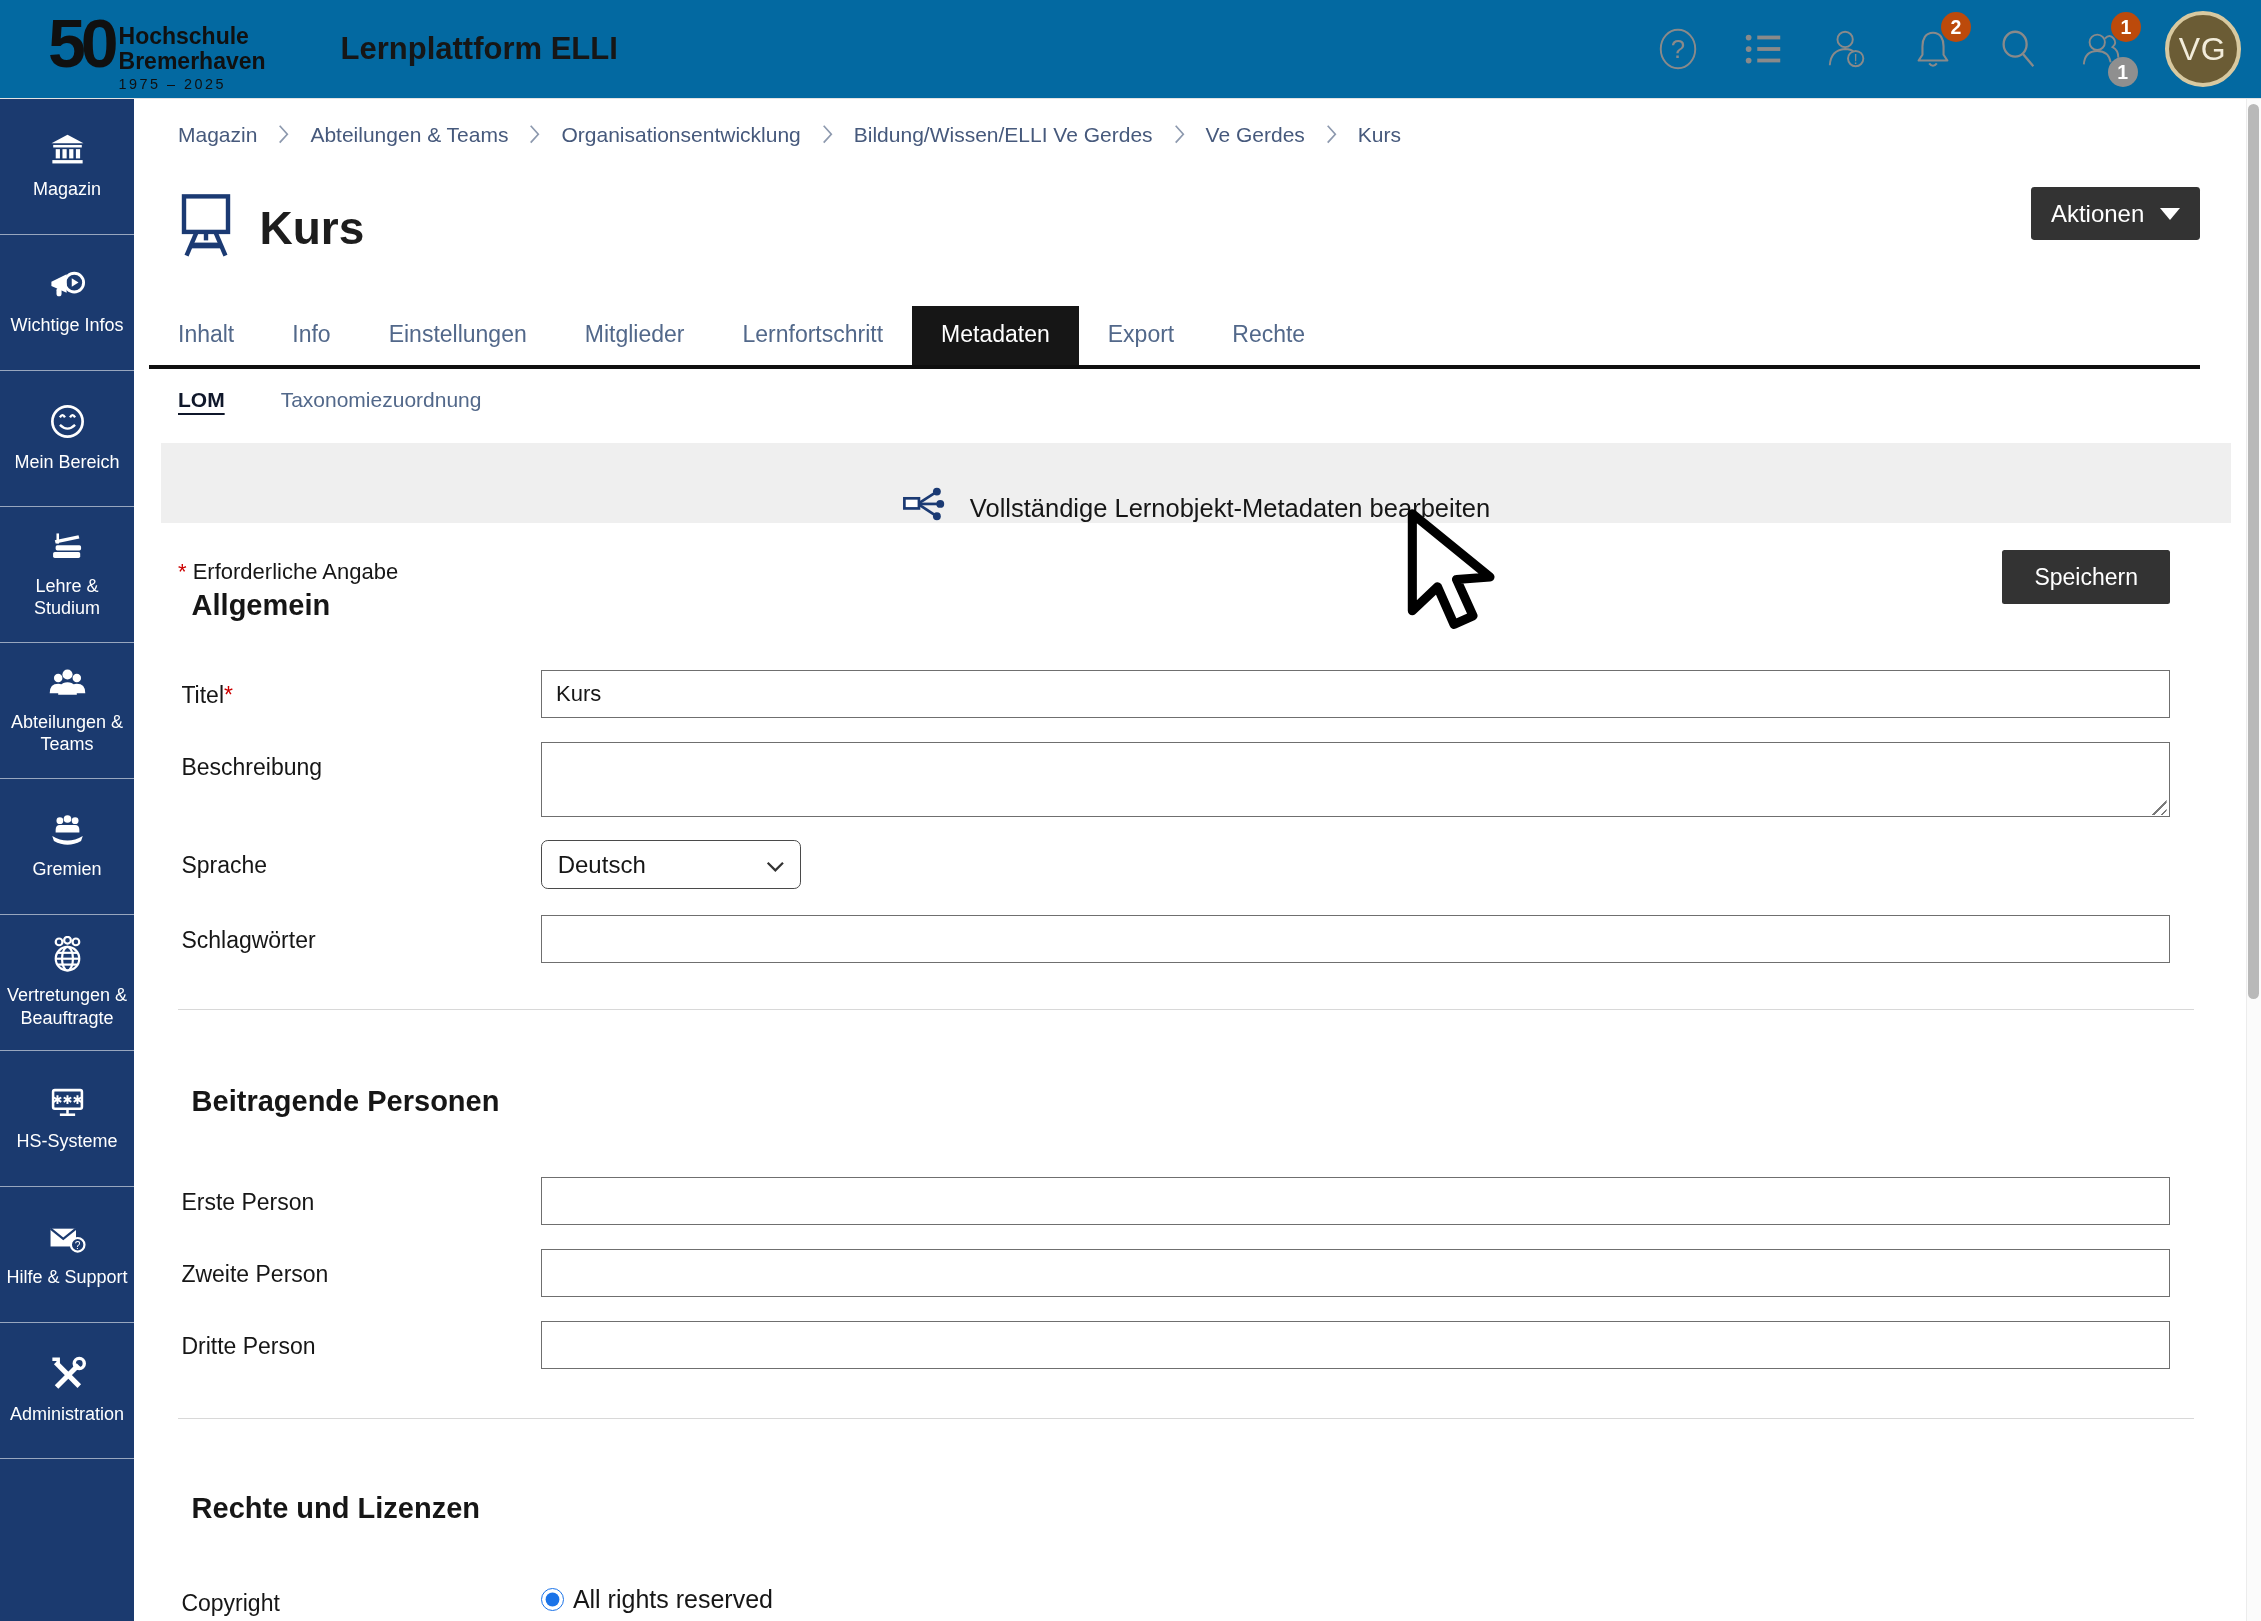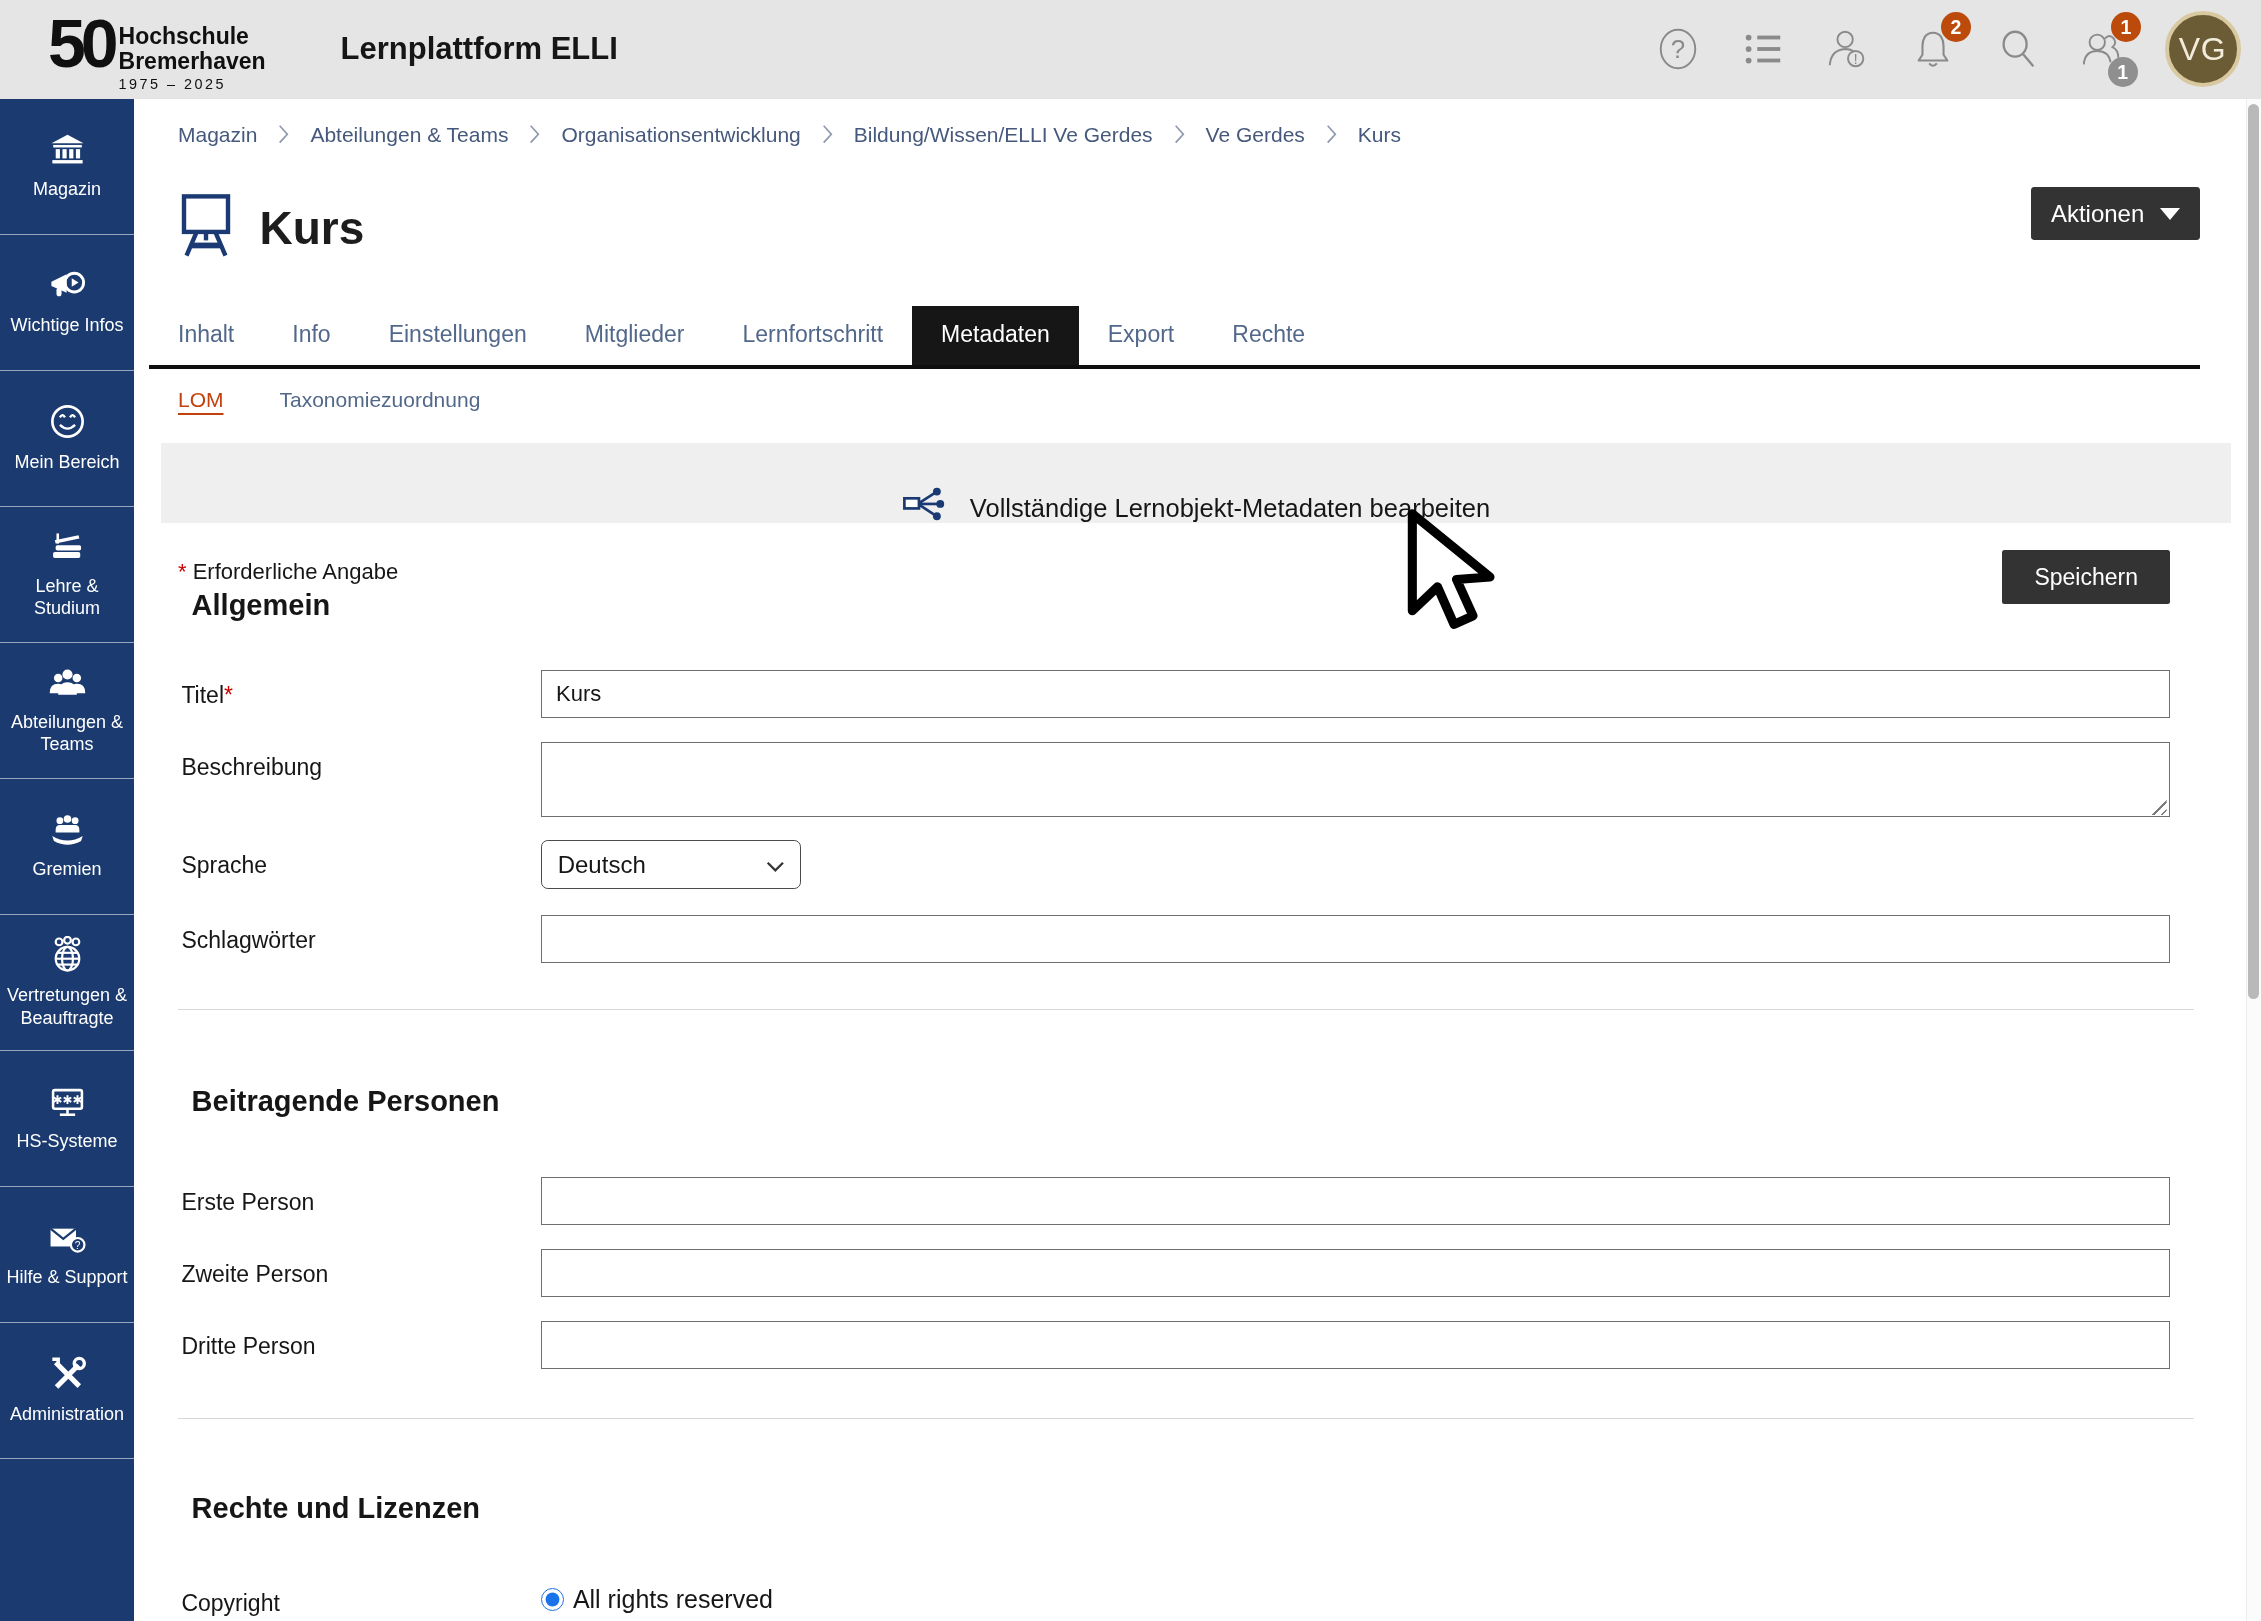"50" .topbar { background: #e5e5e5 -> #0369a1 }
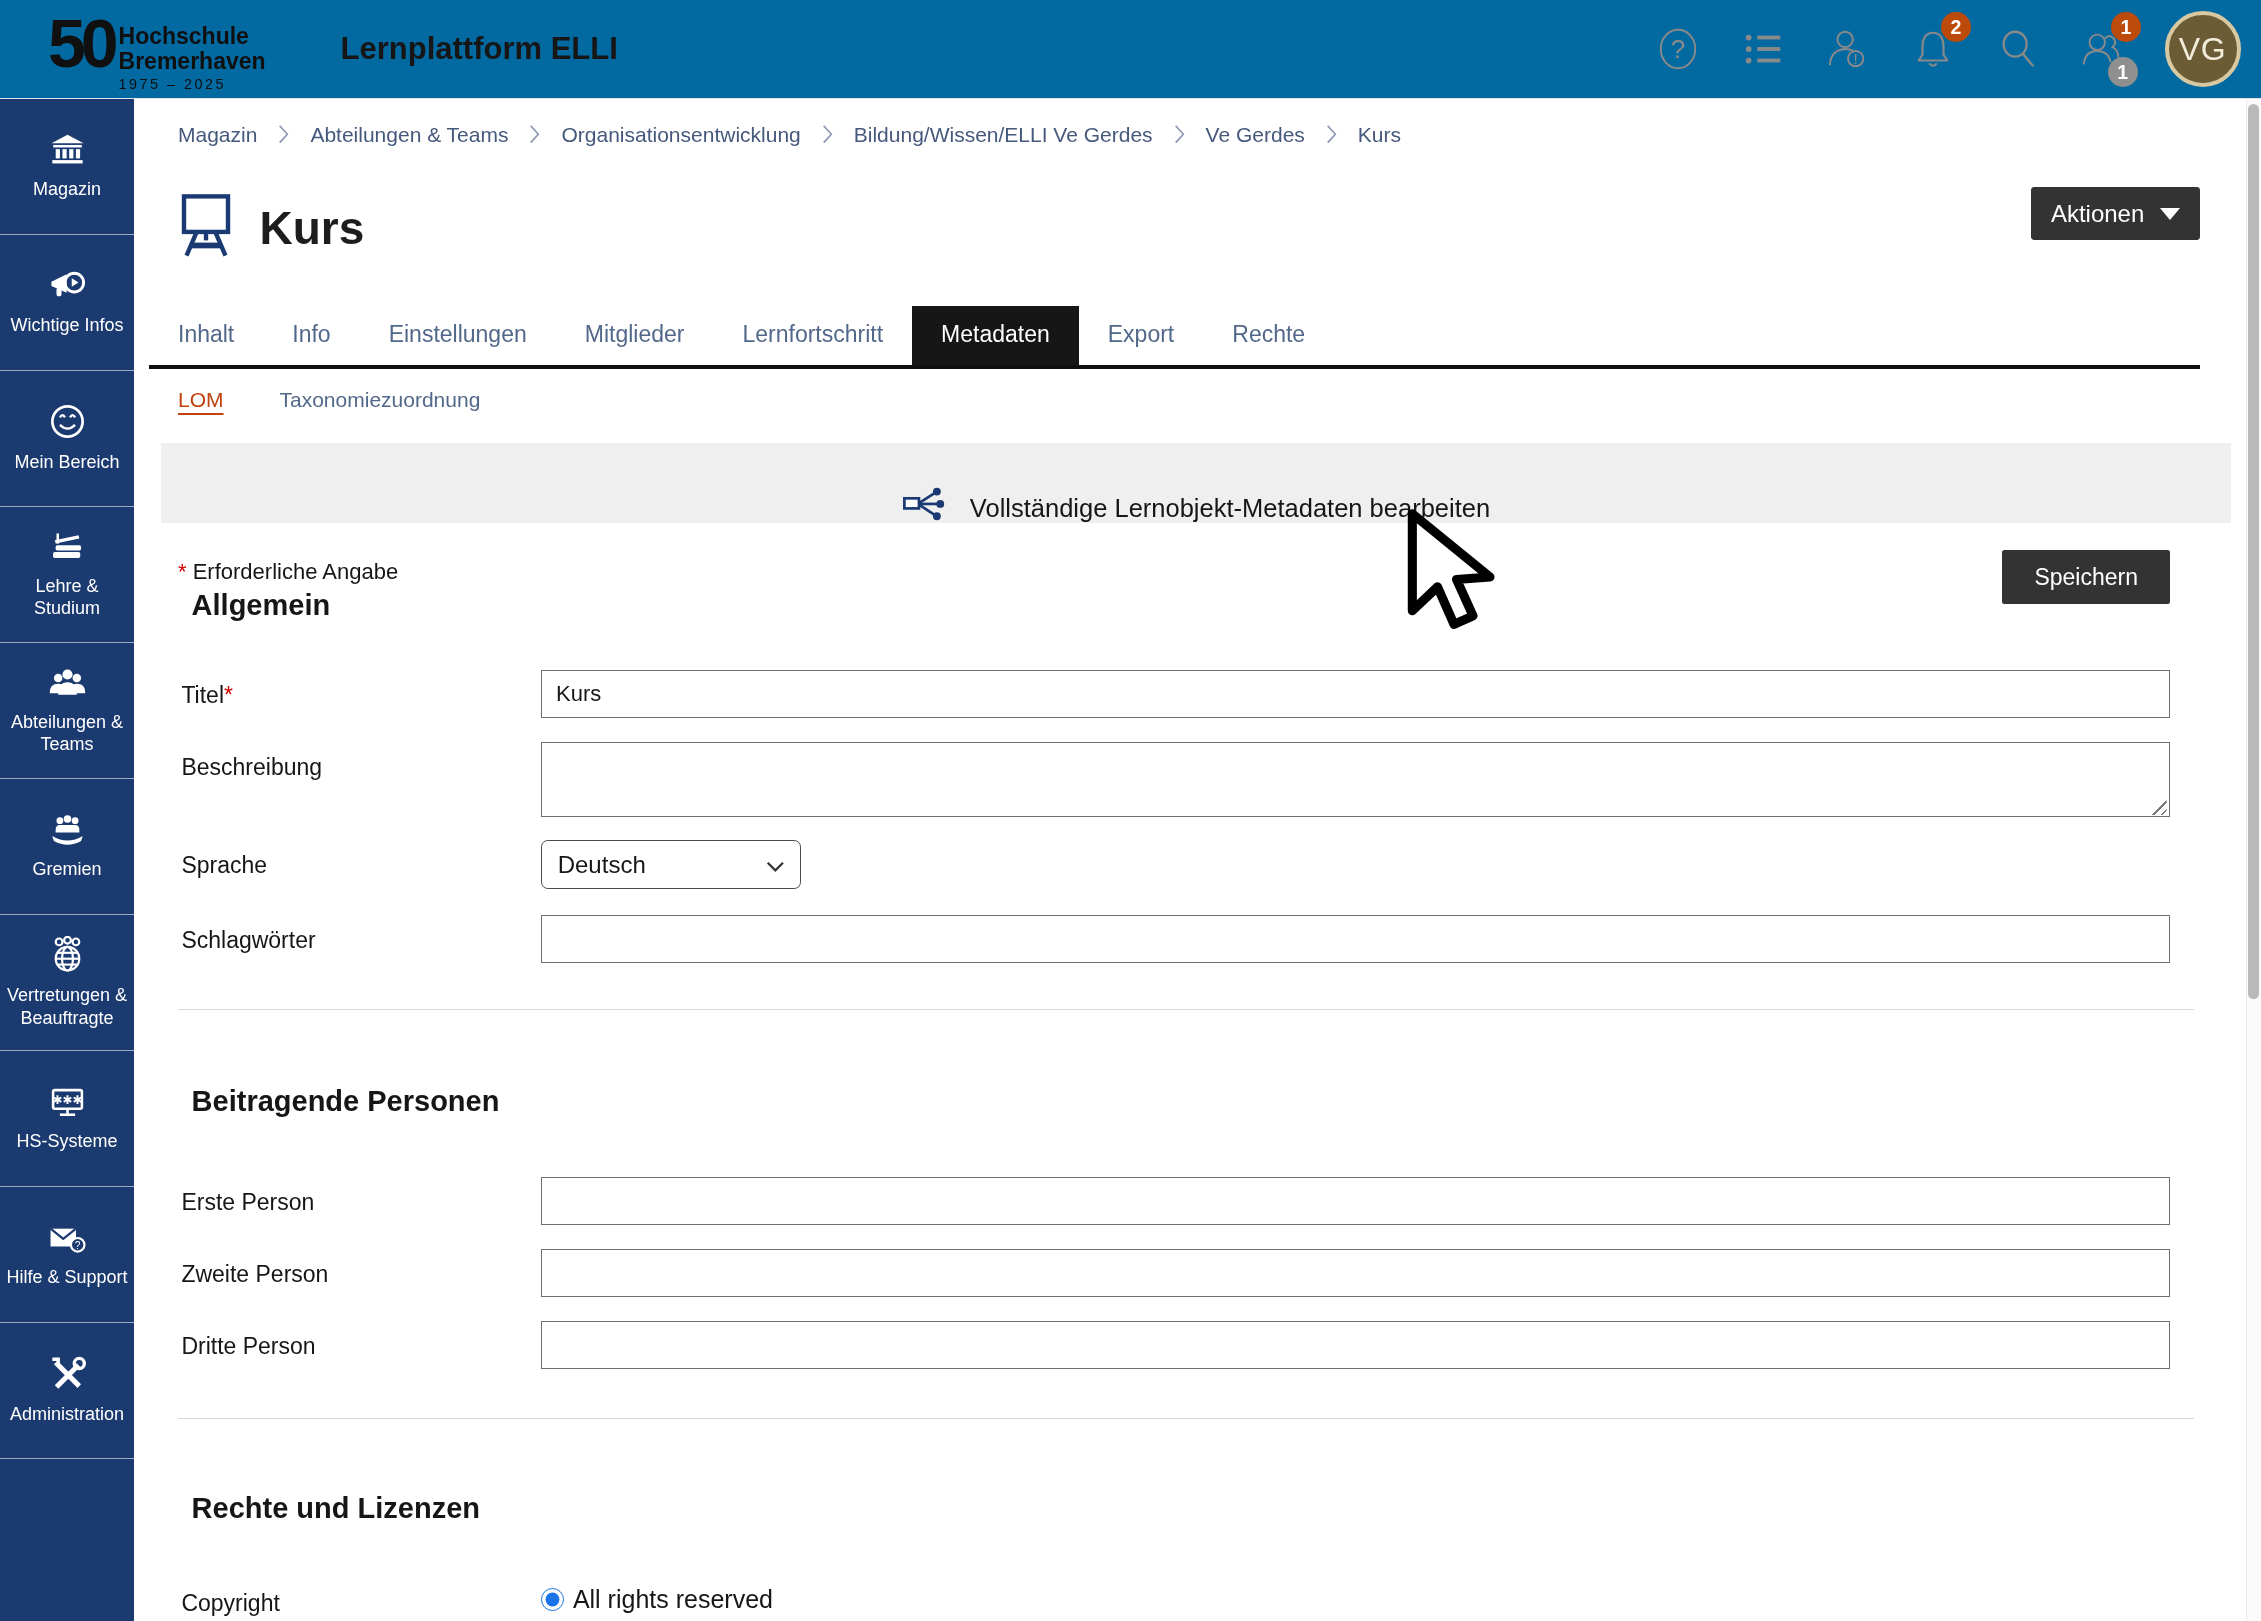"LOM" .subtab.active { color: #c2410c -> #0f172a; font-weight: none -> bold }
